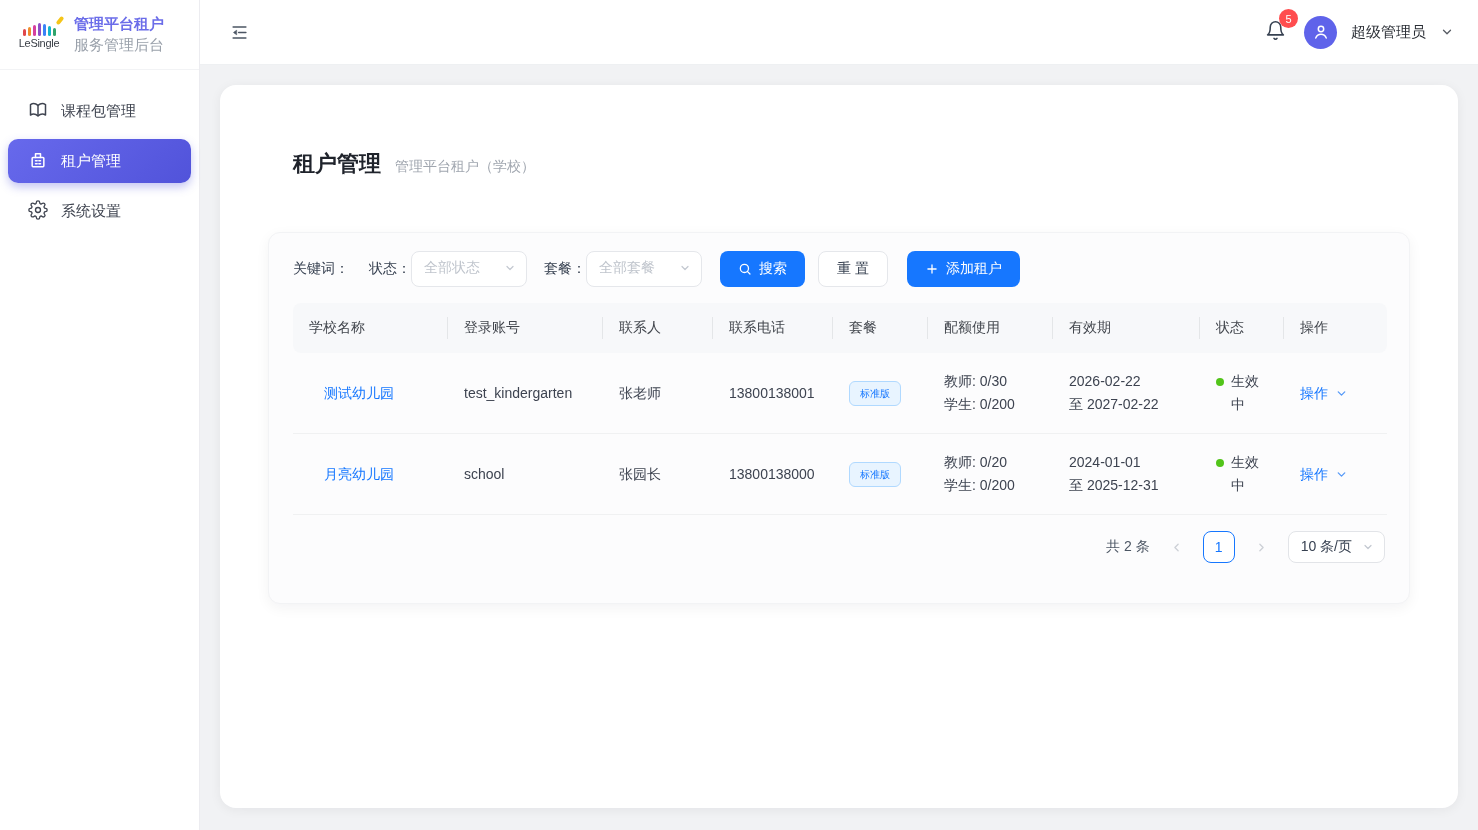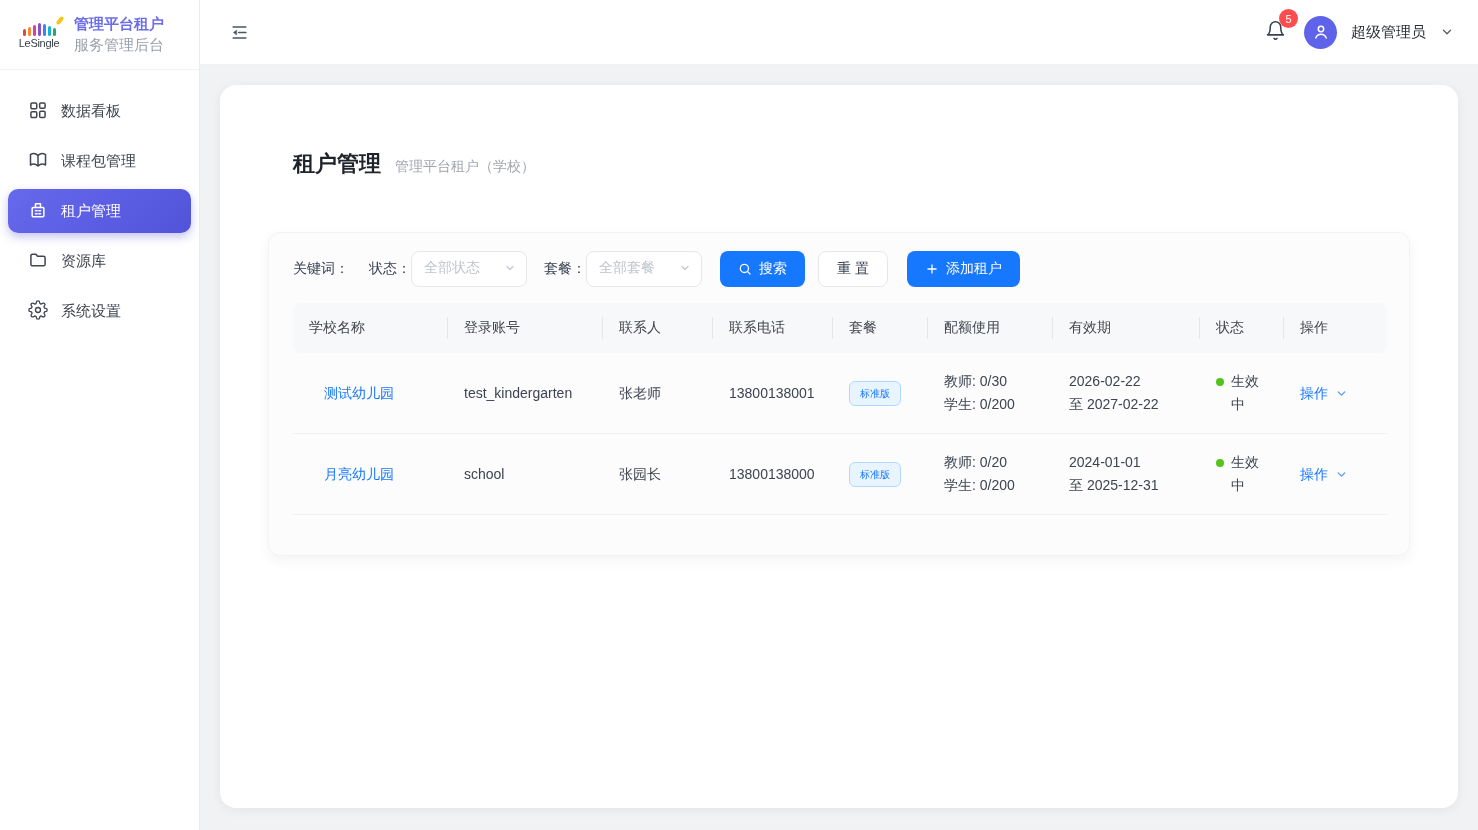"数据看板" div.menu-item { html: <div> <span> <svg> <rect></rect> <rect></rect> <rect></rect> <rect></rect> </svg> </span> <span>数据看板</span> </div> -> none }
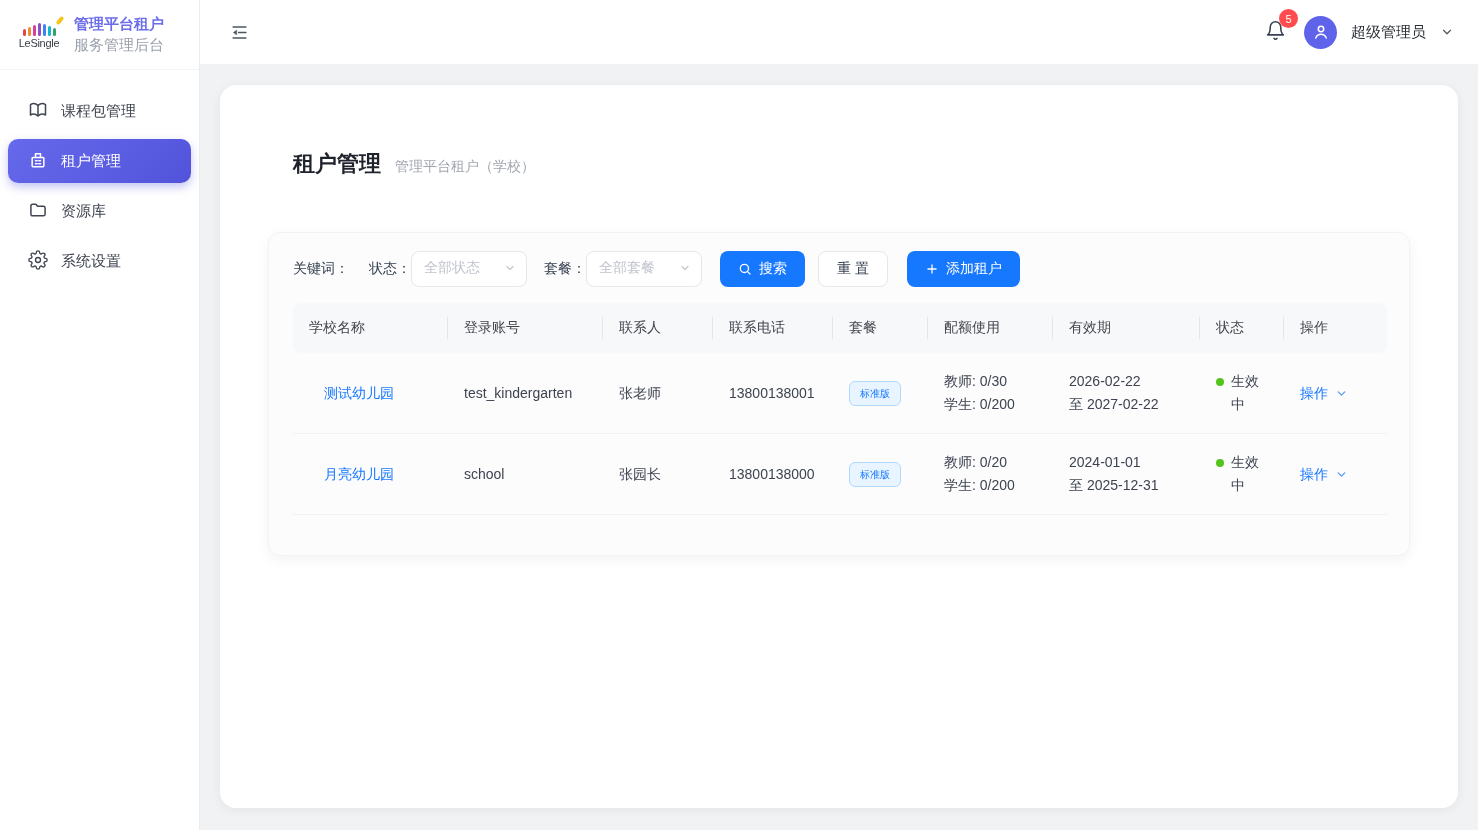"资源库" div.menu-item { html: <div> <span> <svg> <path></path> </svg> </span> <span>资源库</span> </div> -> none }
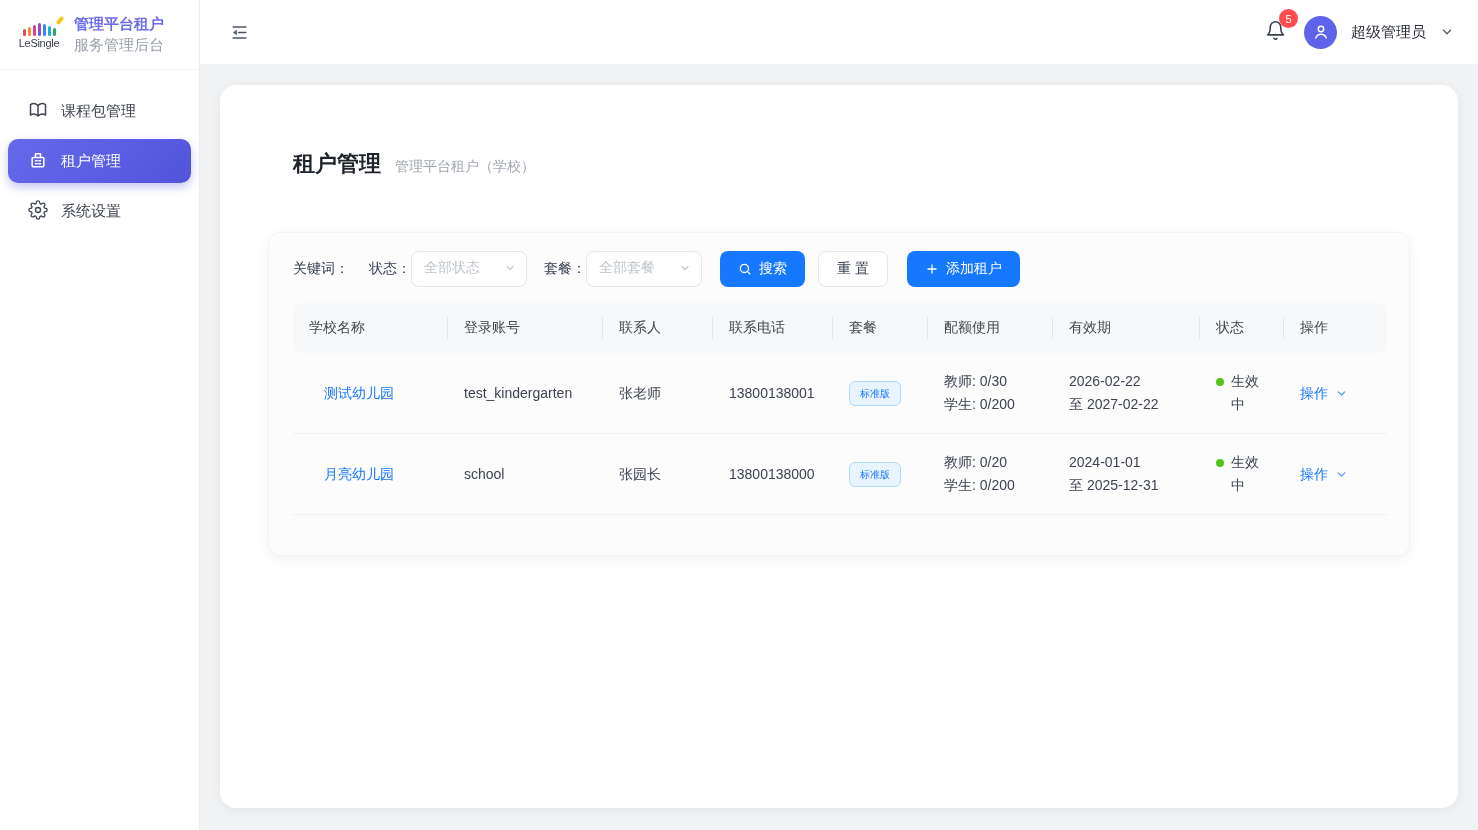"共 2 条" div.pager { html: none -> <div> <span>共 2 条</span> <span> <svg> <path></path> </svg> </span> <span>1</span> <span> <svg> <path></path> </svg> </span> <span> <span>10 条/页</span> <svg> <path></path> </svg> </span> </div> }
